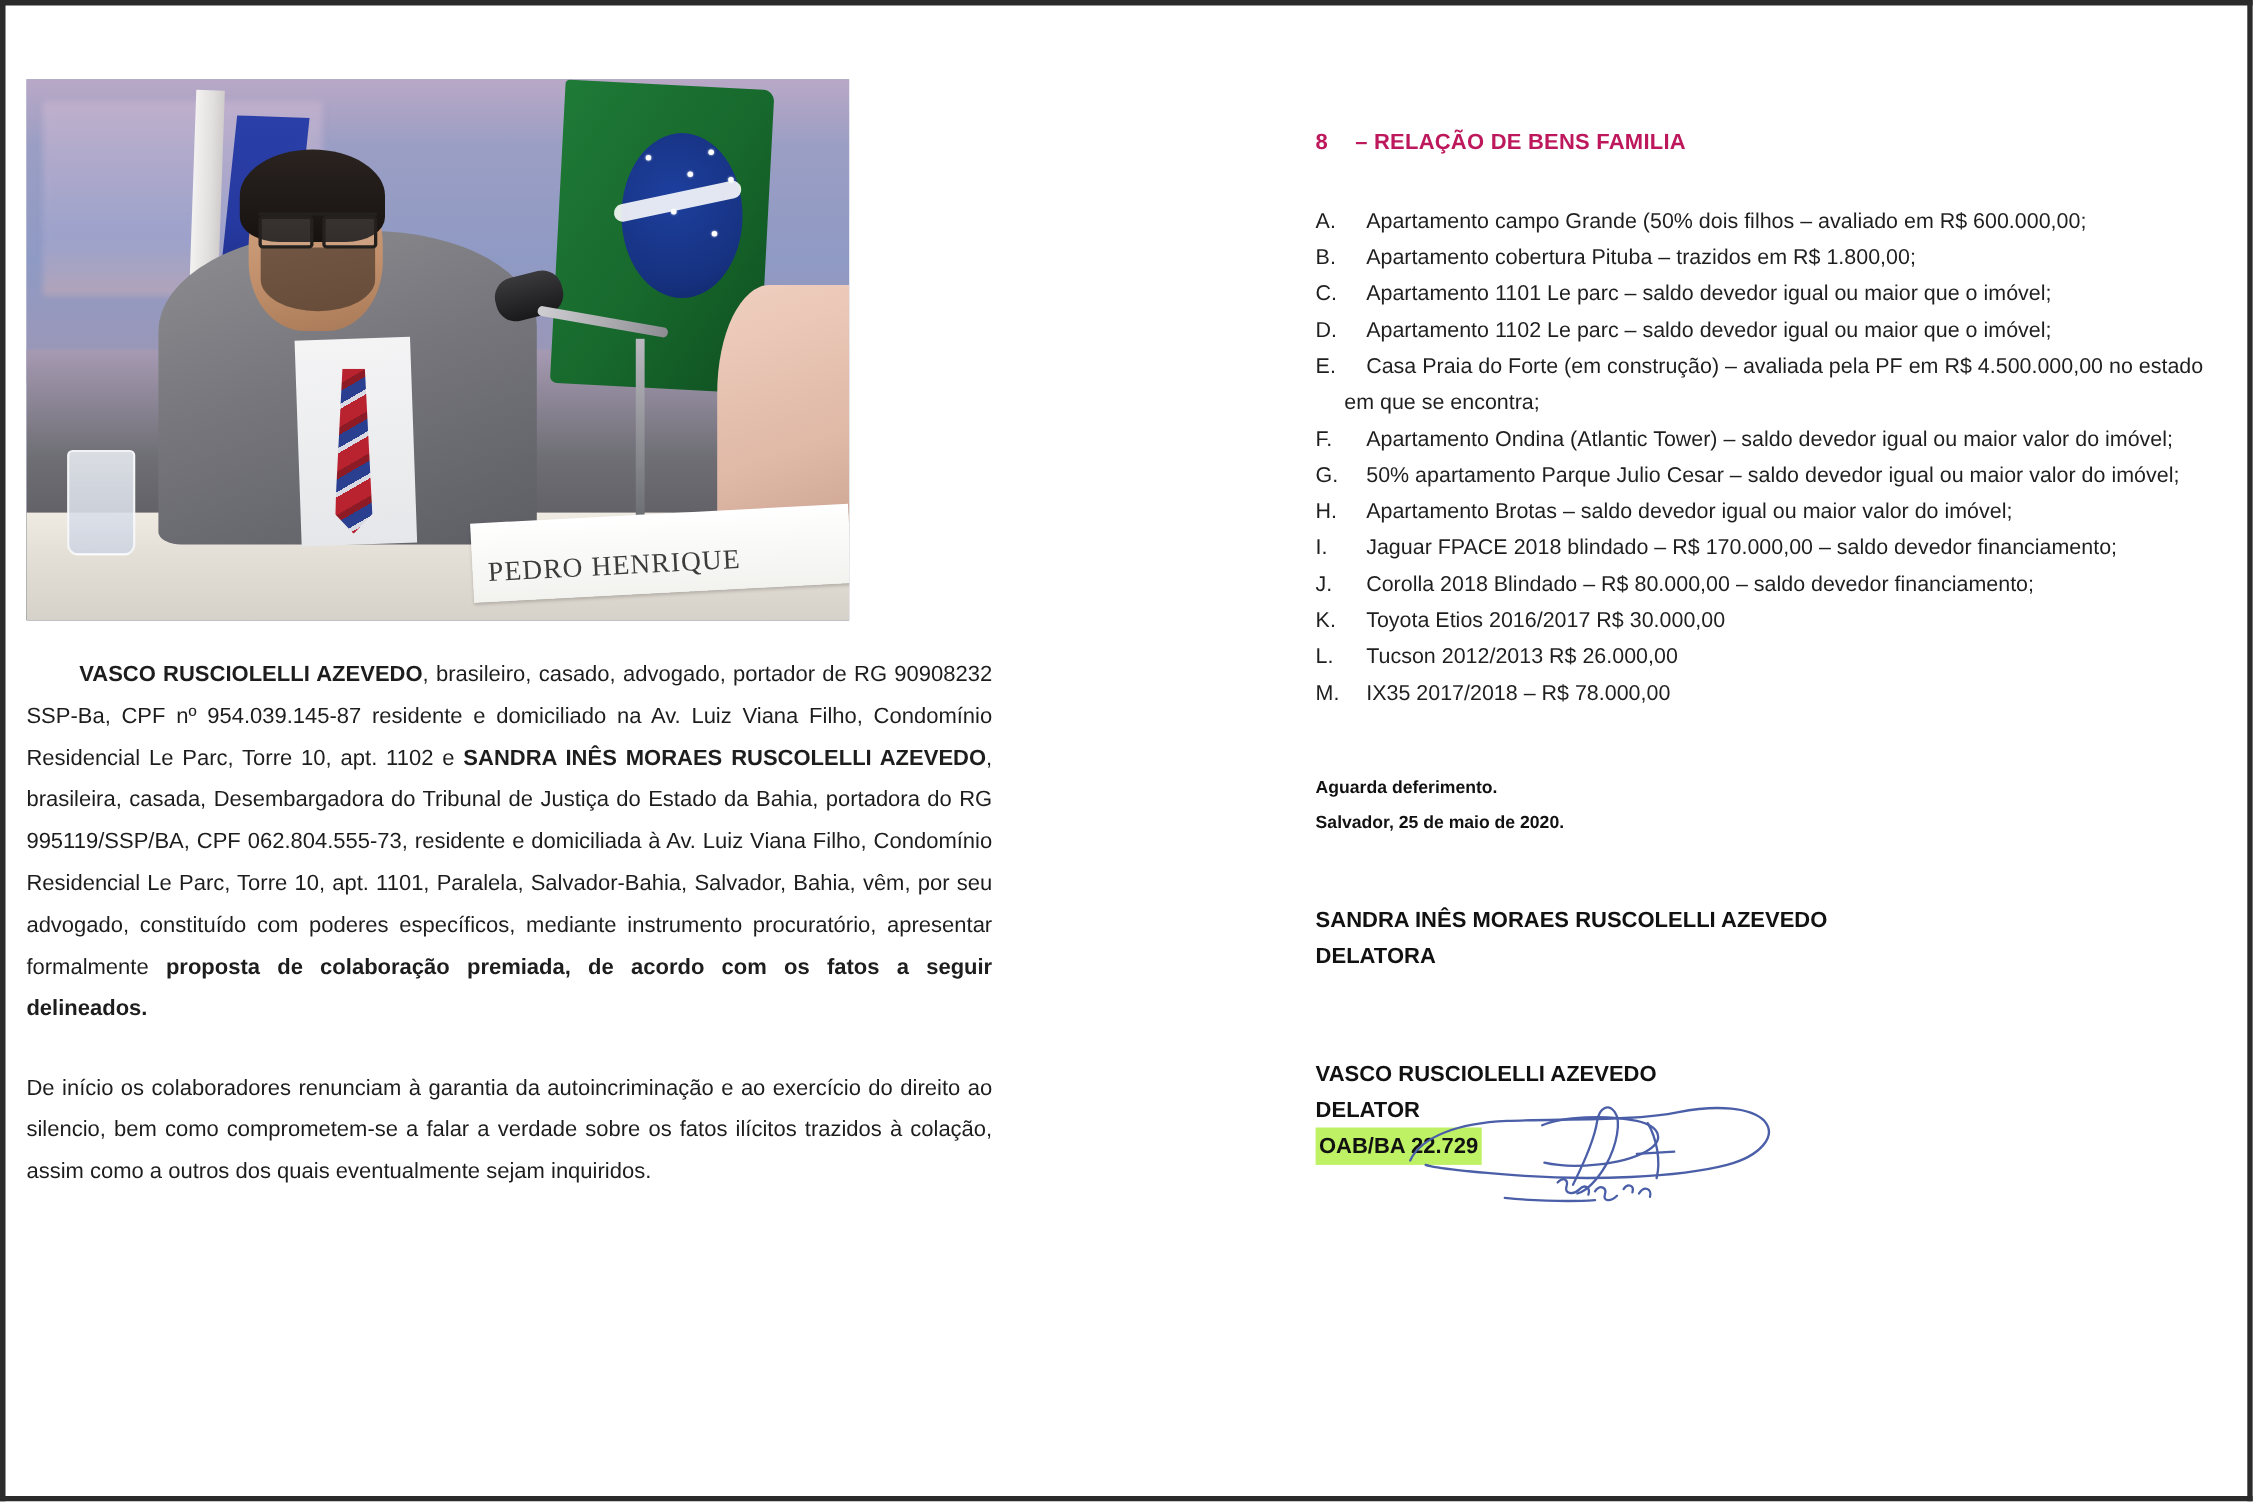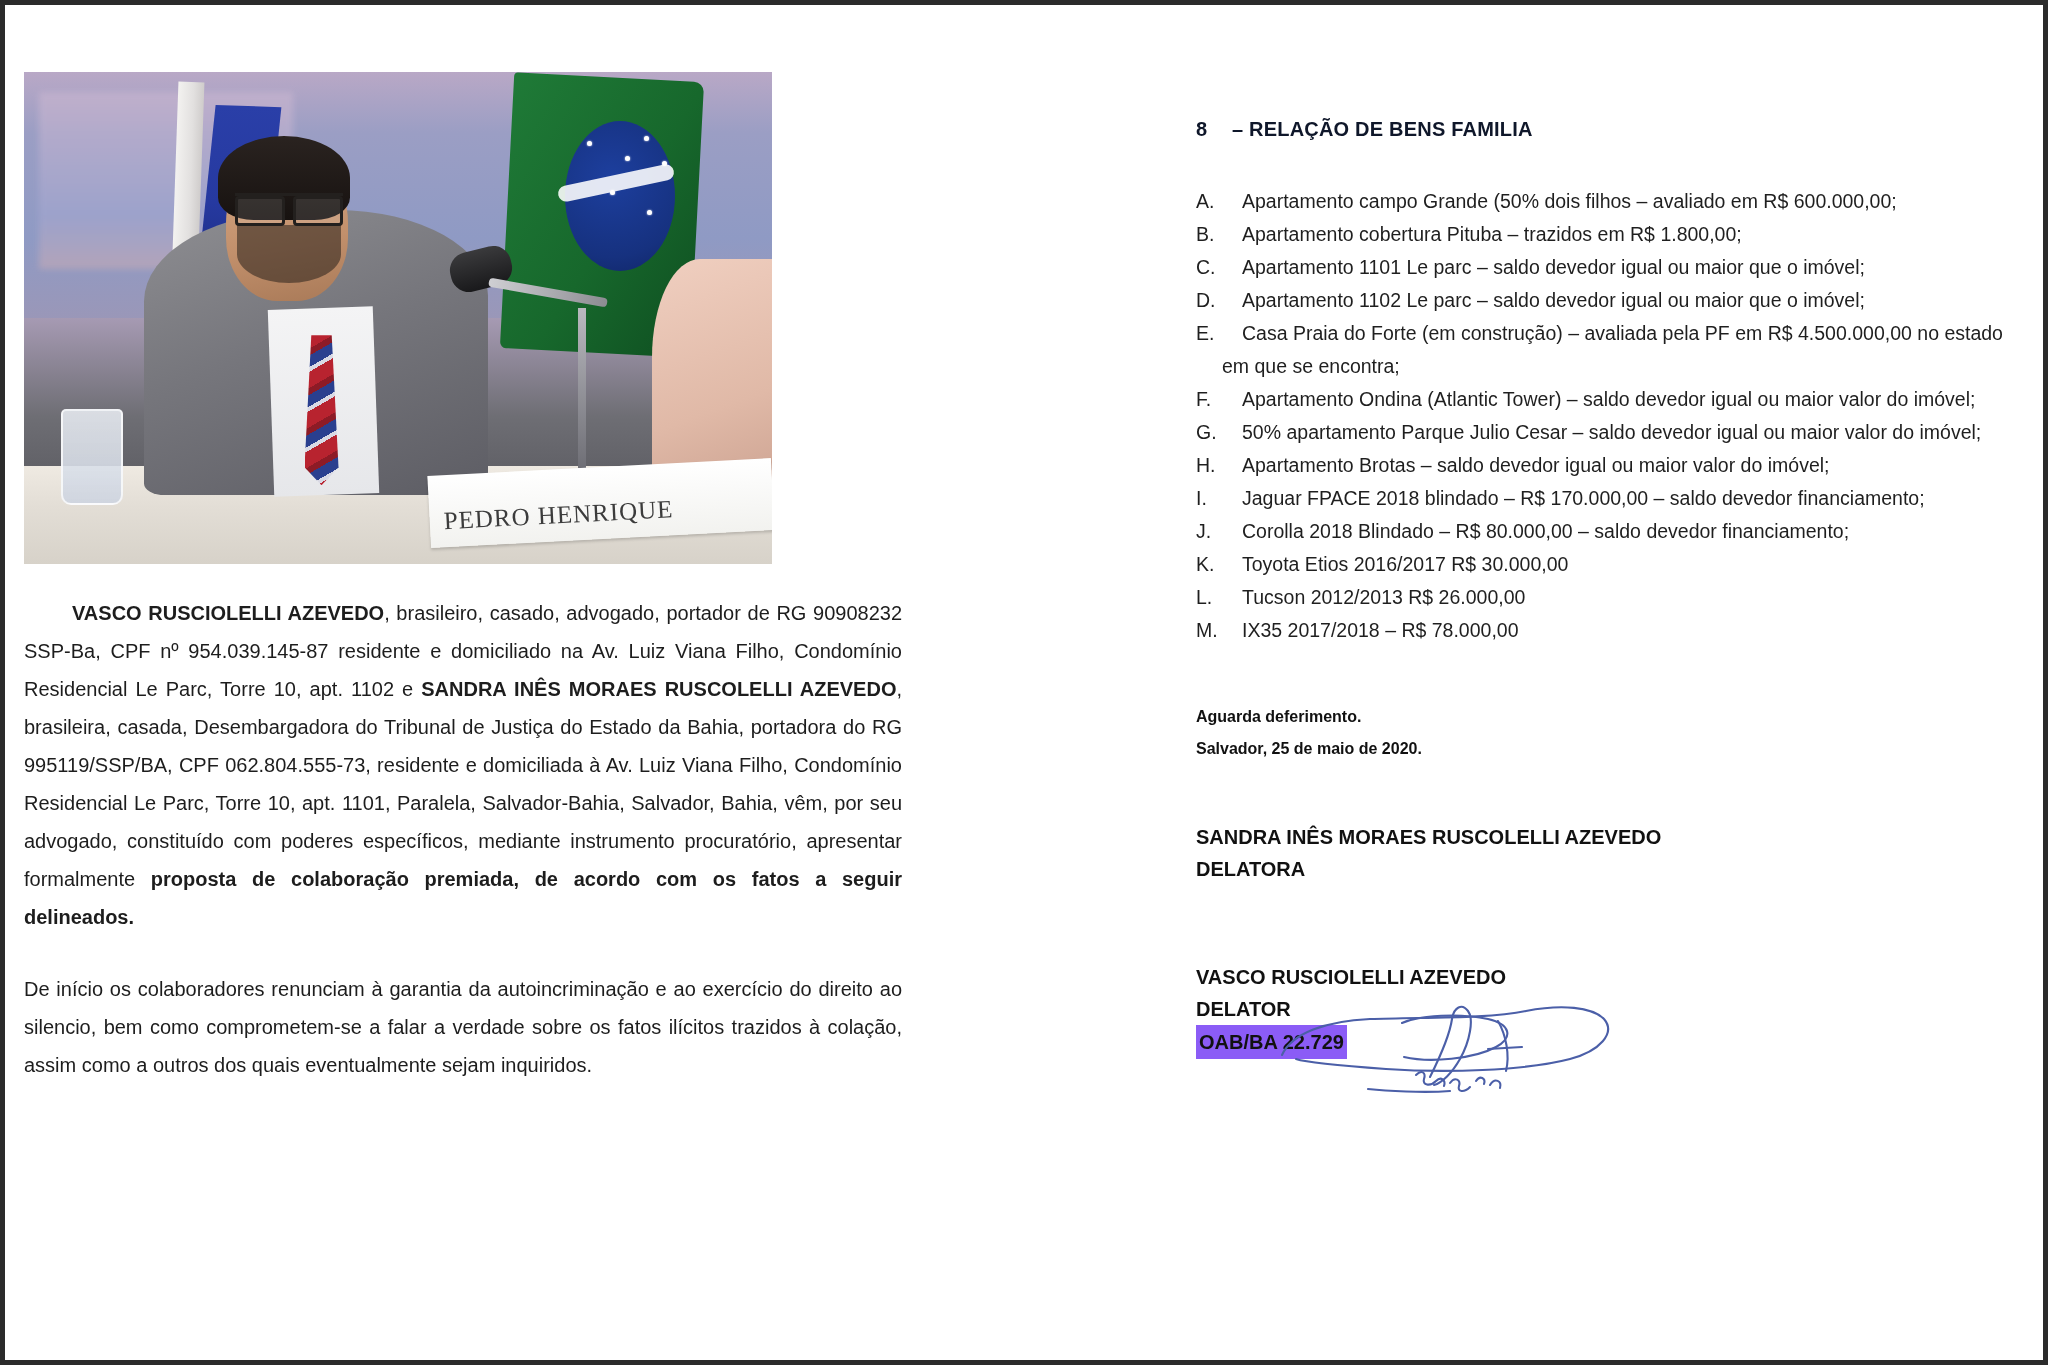"8 – RELAÇÃO DE BENS" .rc-title { color: #0f172a -> #be185d }
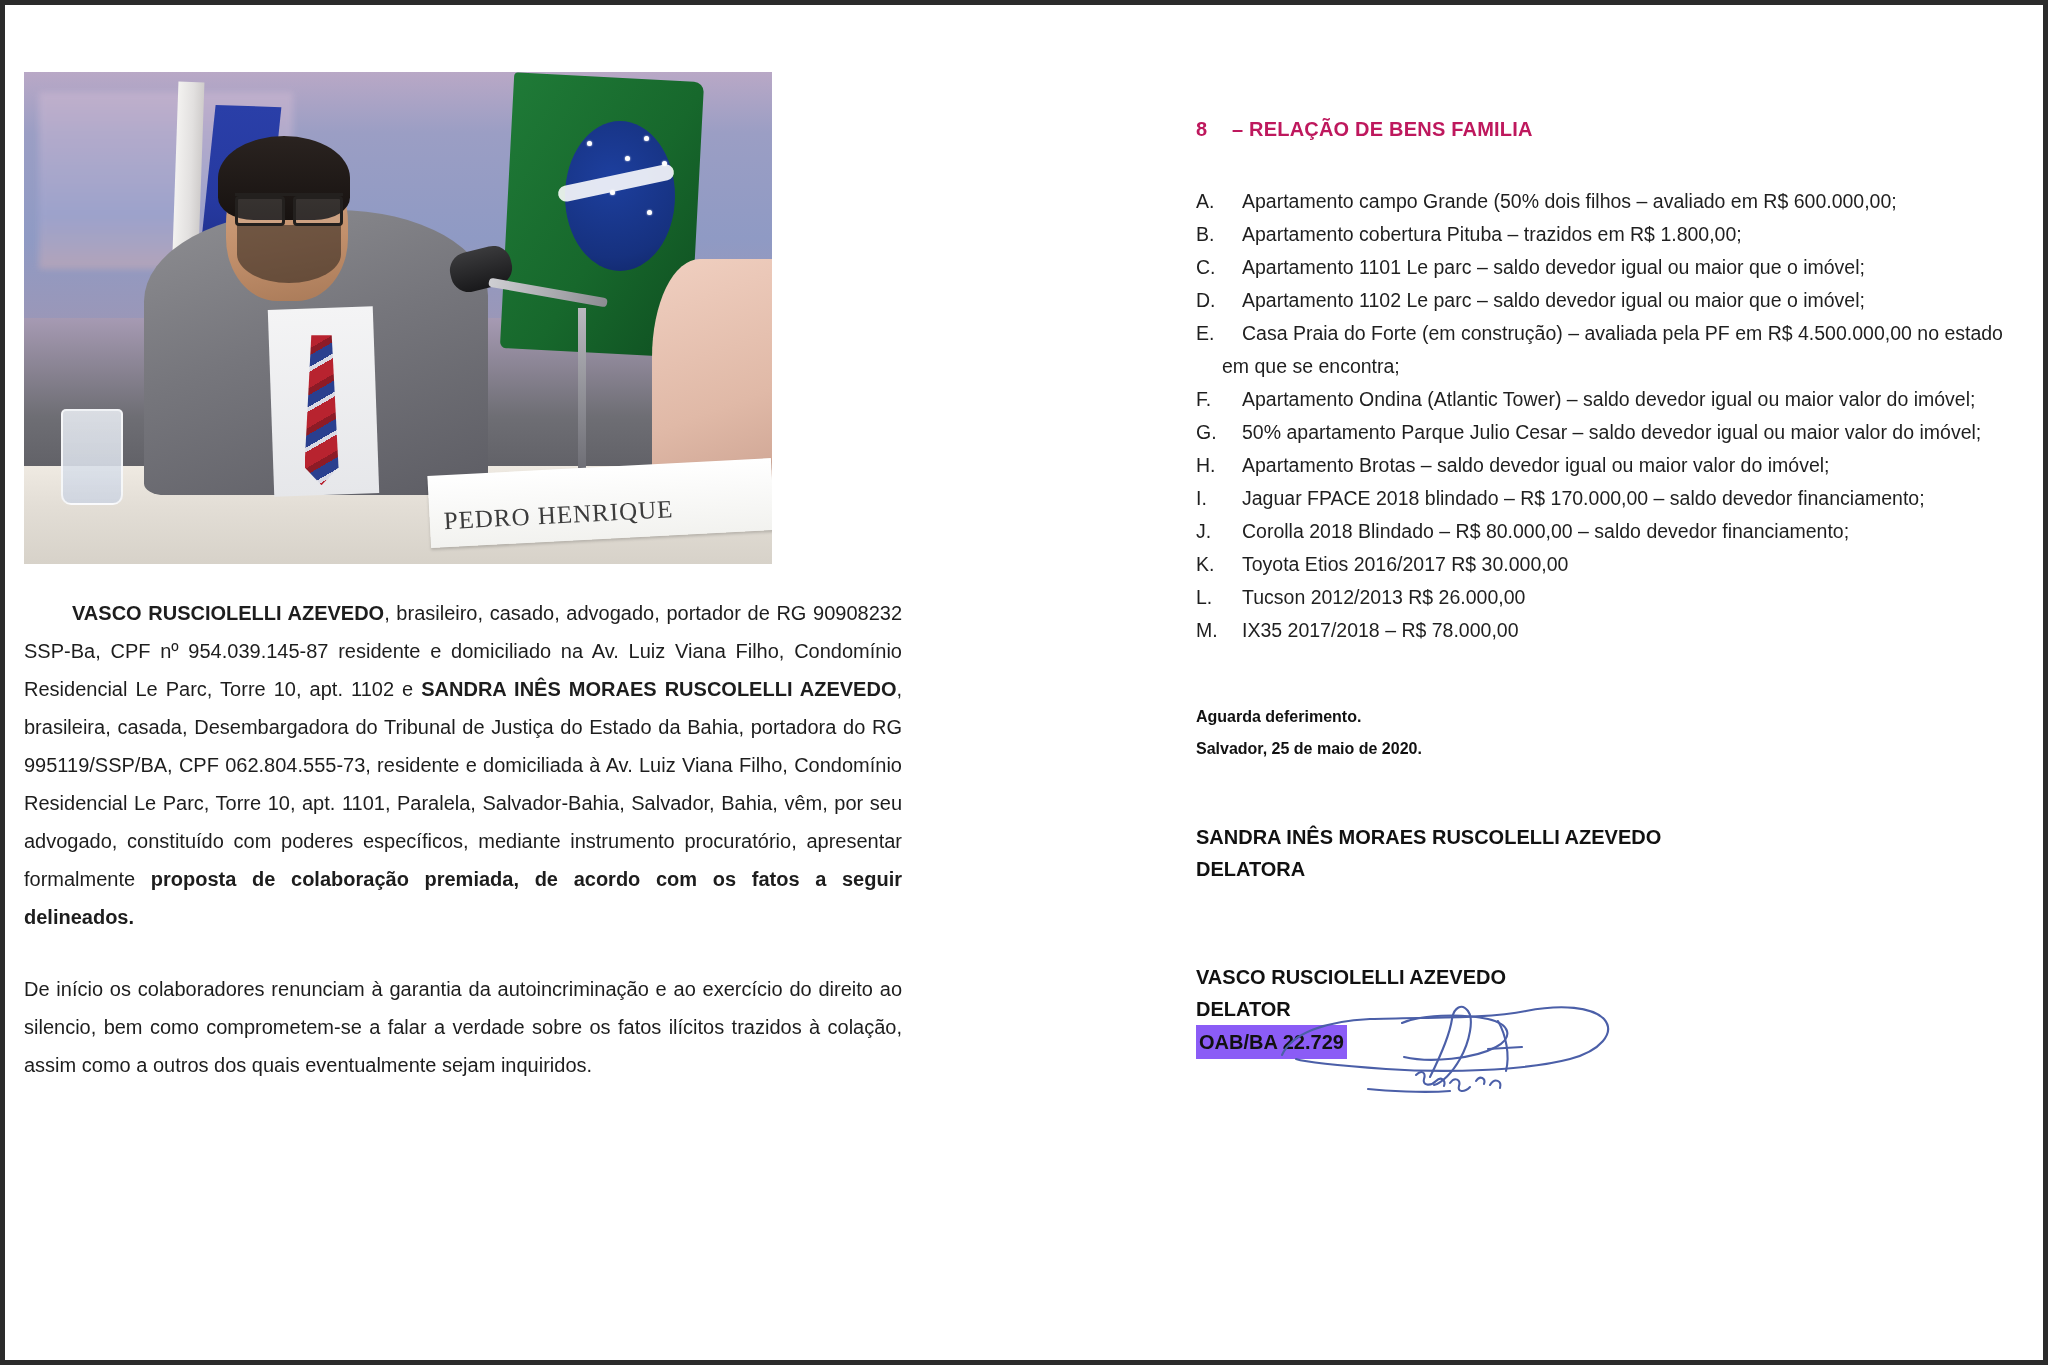"OAB/BA 22.729" .oab { background: #8b5cf6 -> #bef264 }
